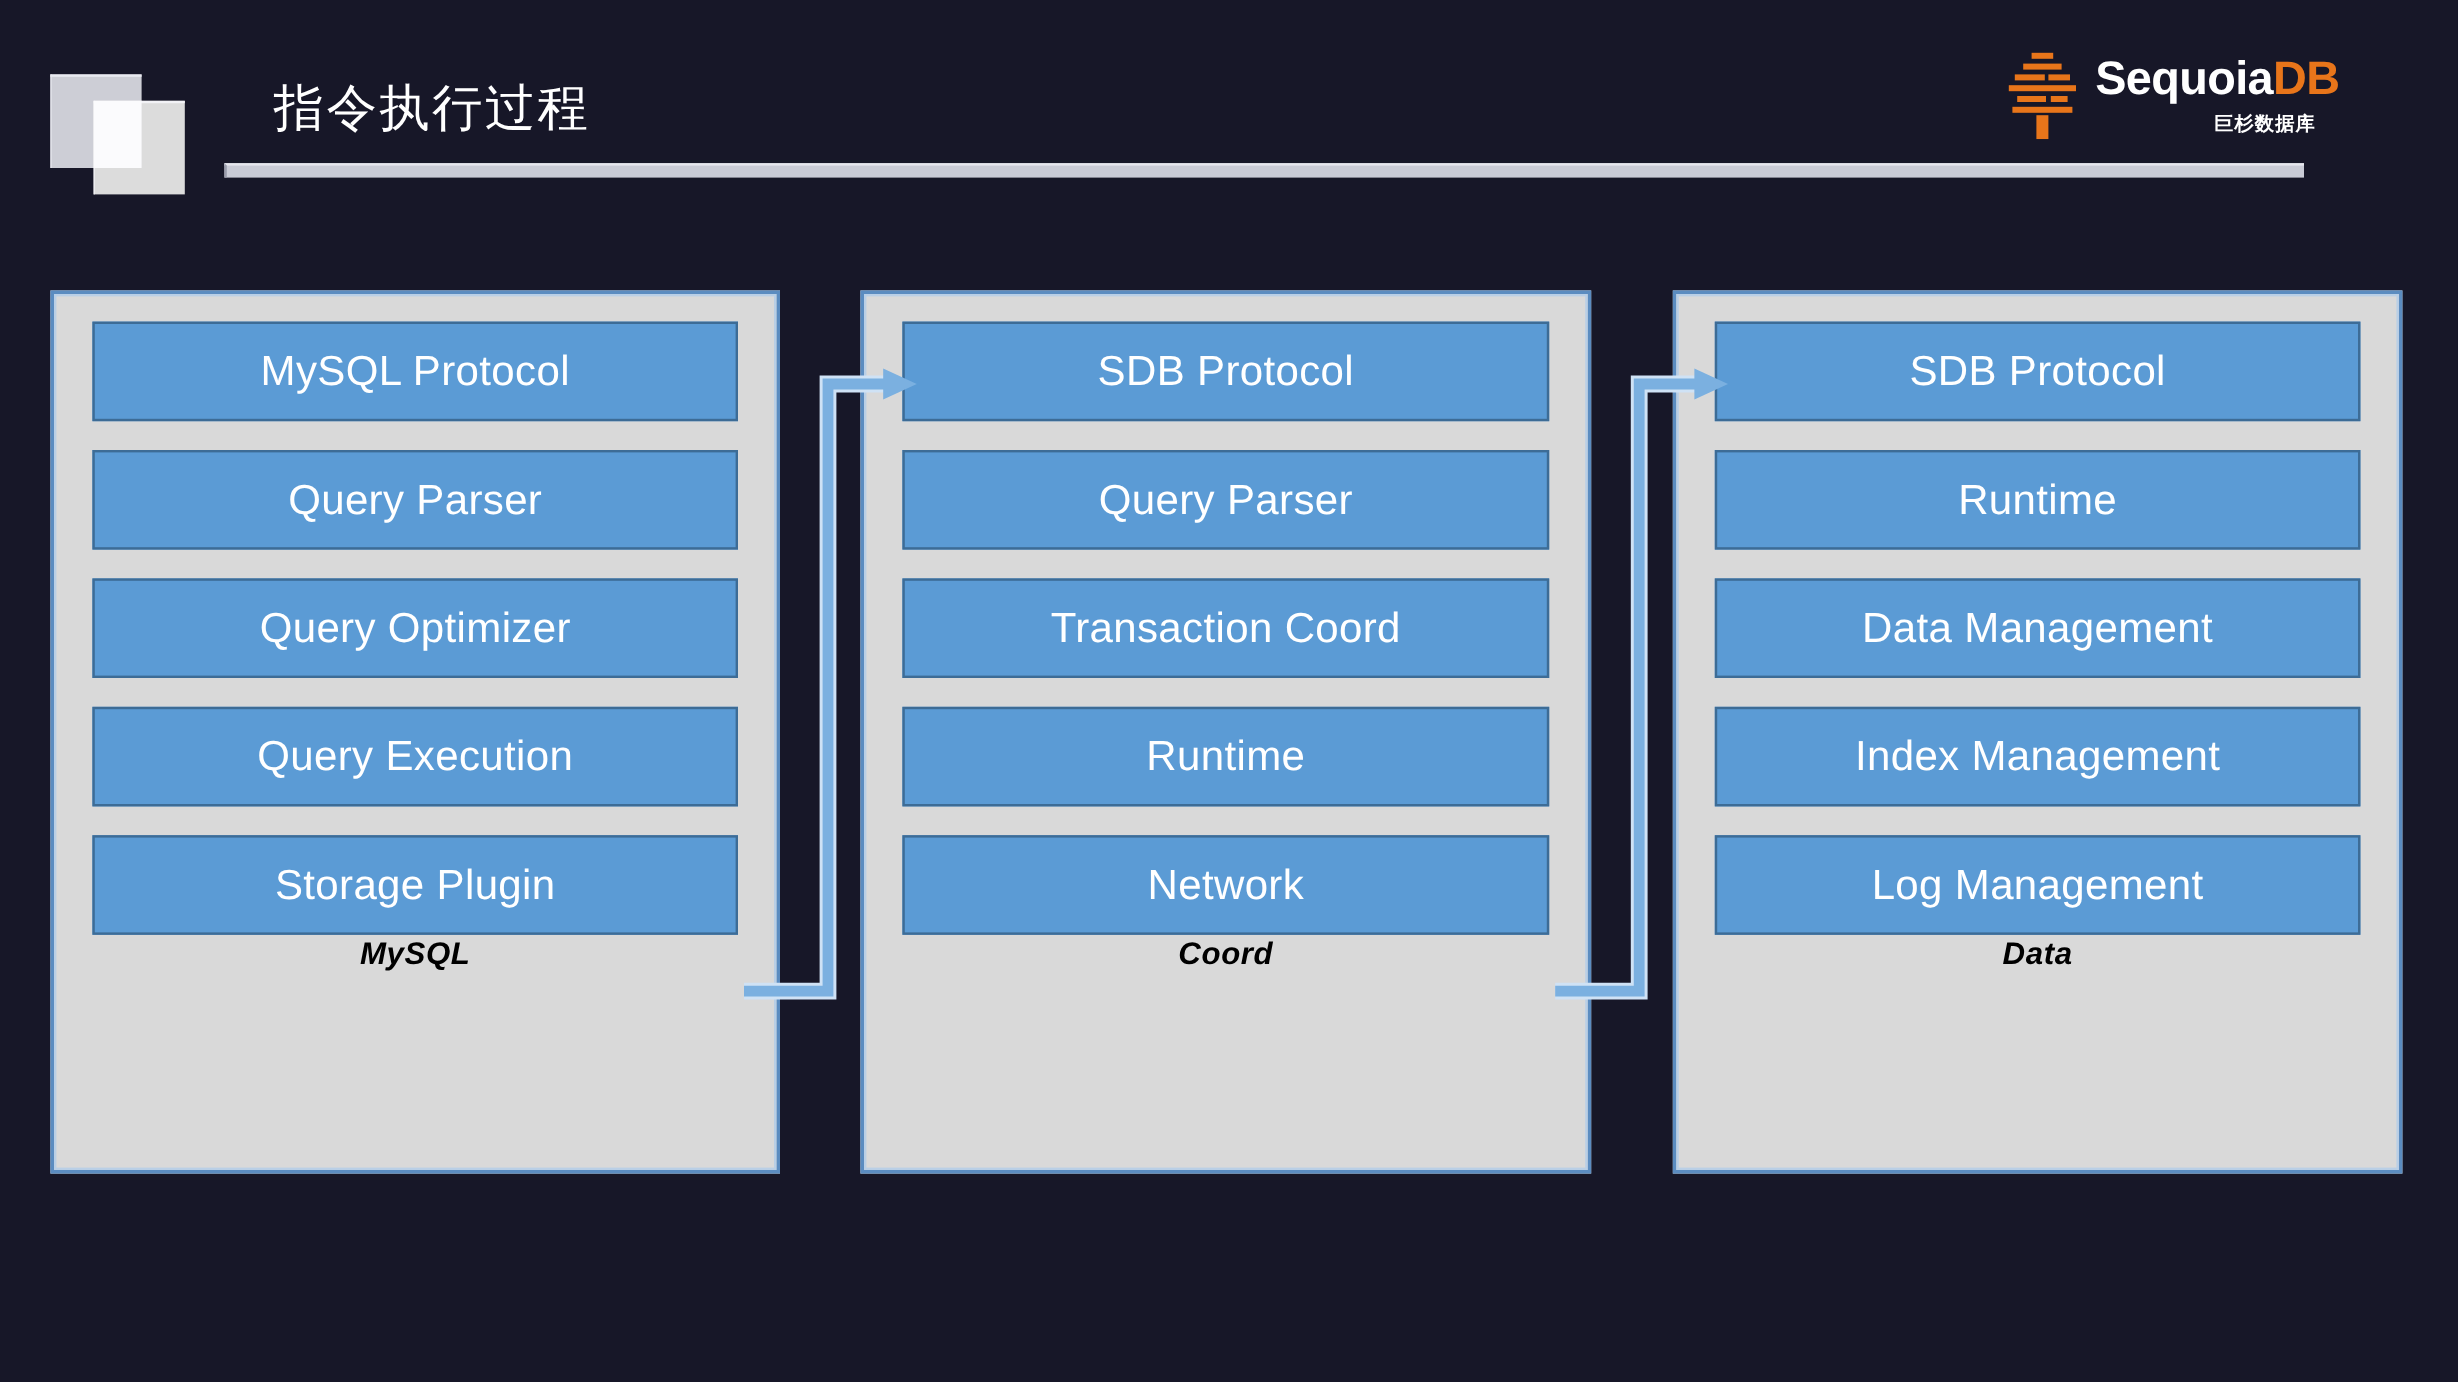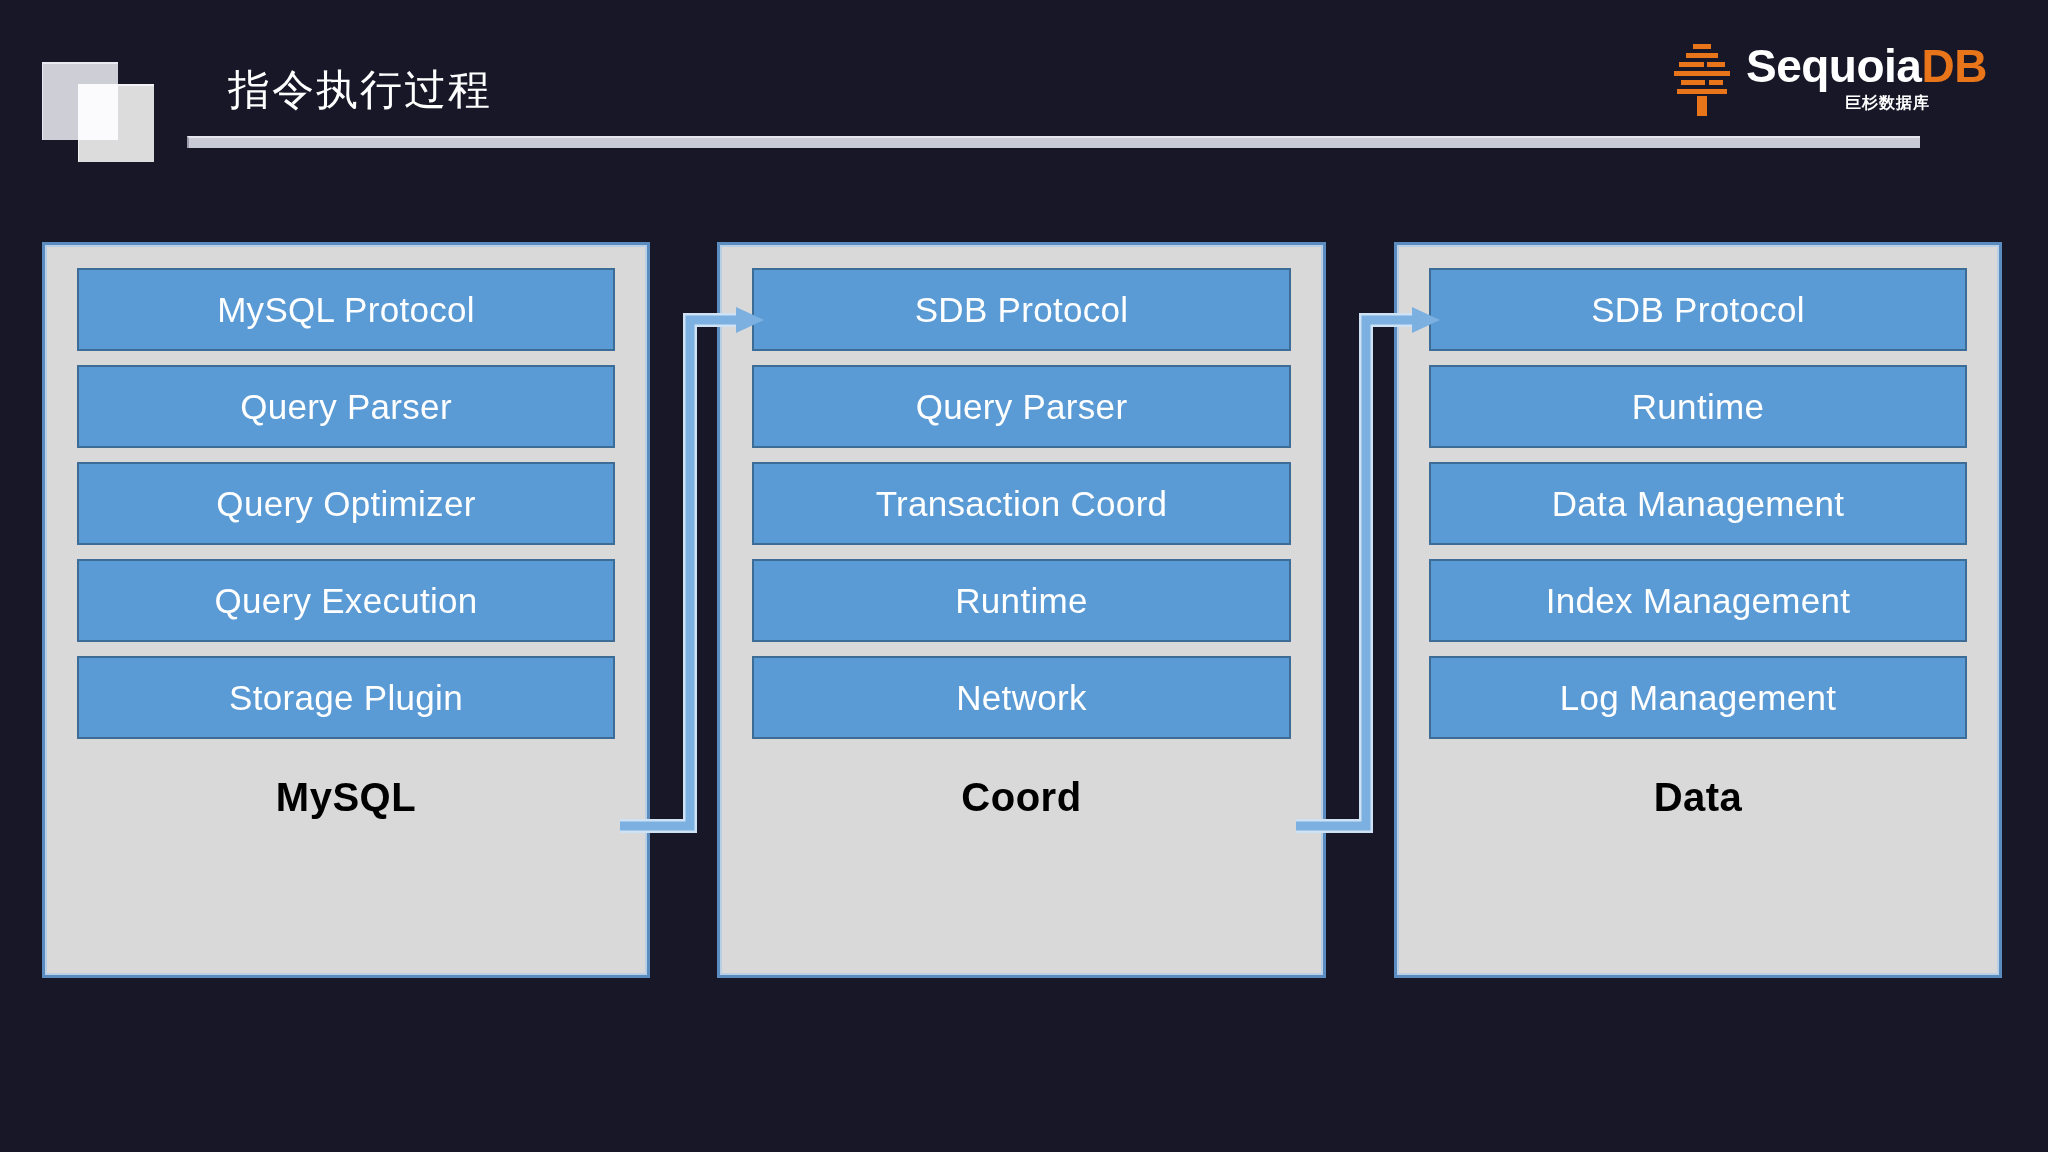"SequoiaDB" .logo-word { font-size: 46px -> 39px }
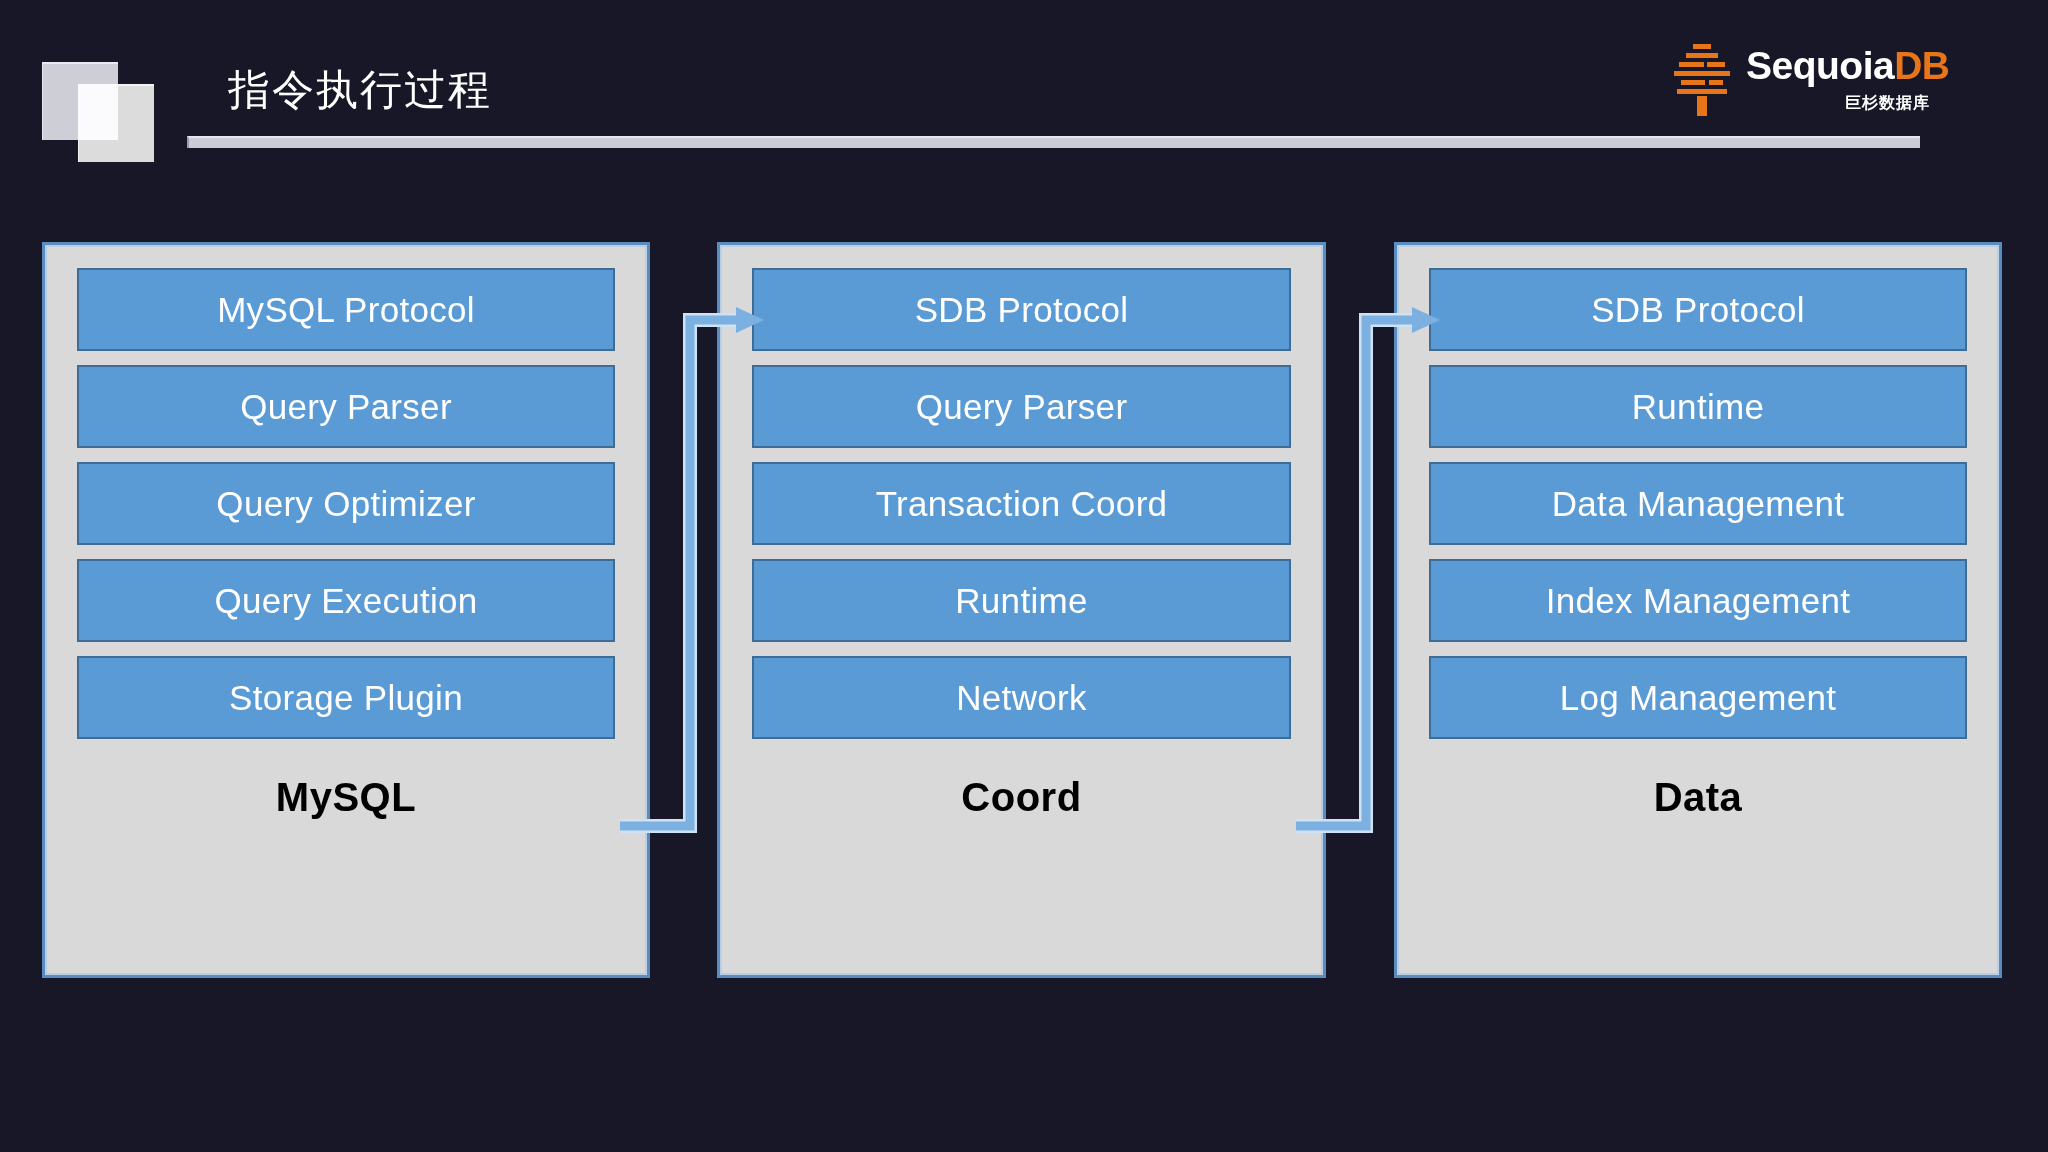"MySQL Protocol" .layer-stack { gap: 14px -> 24px }
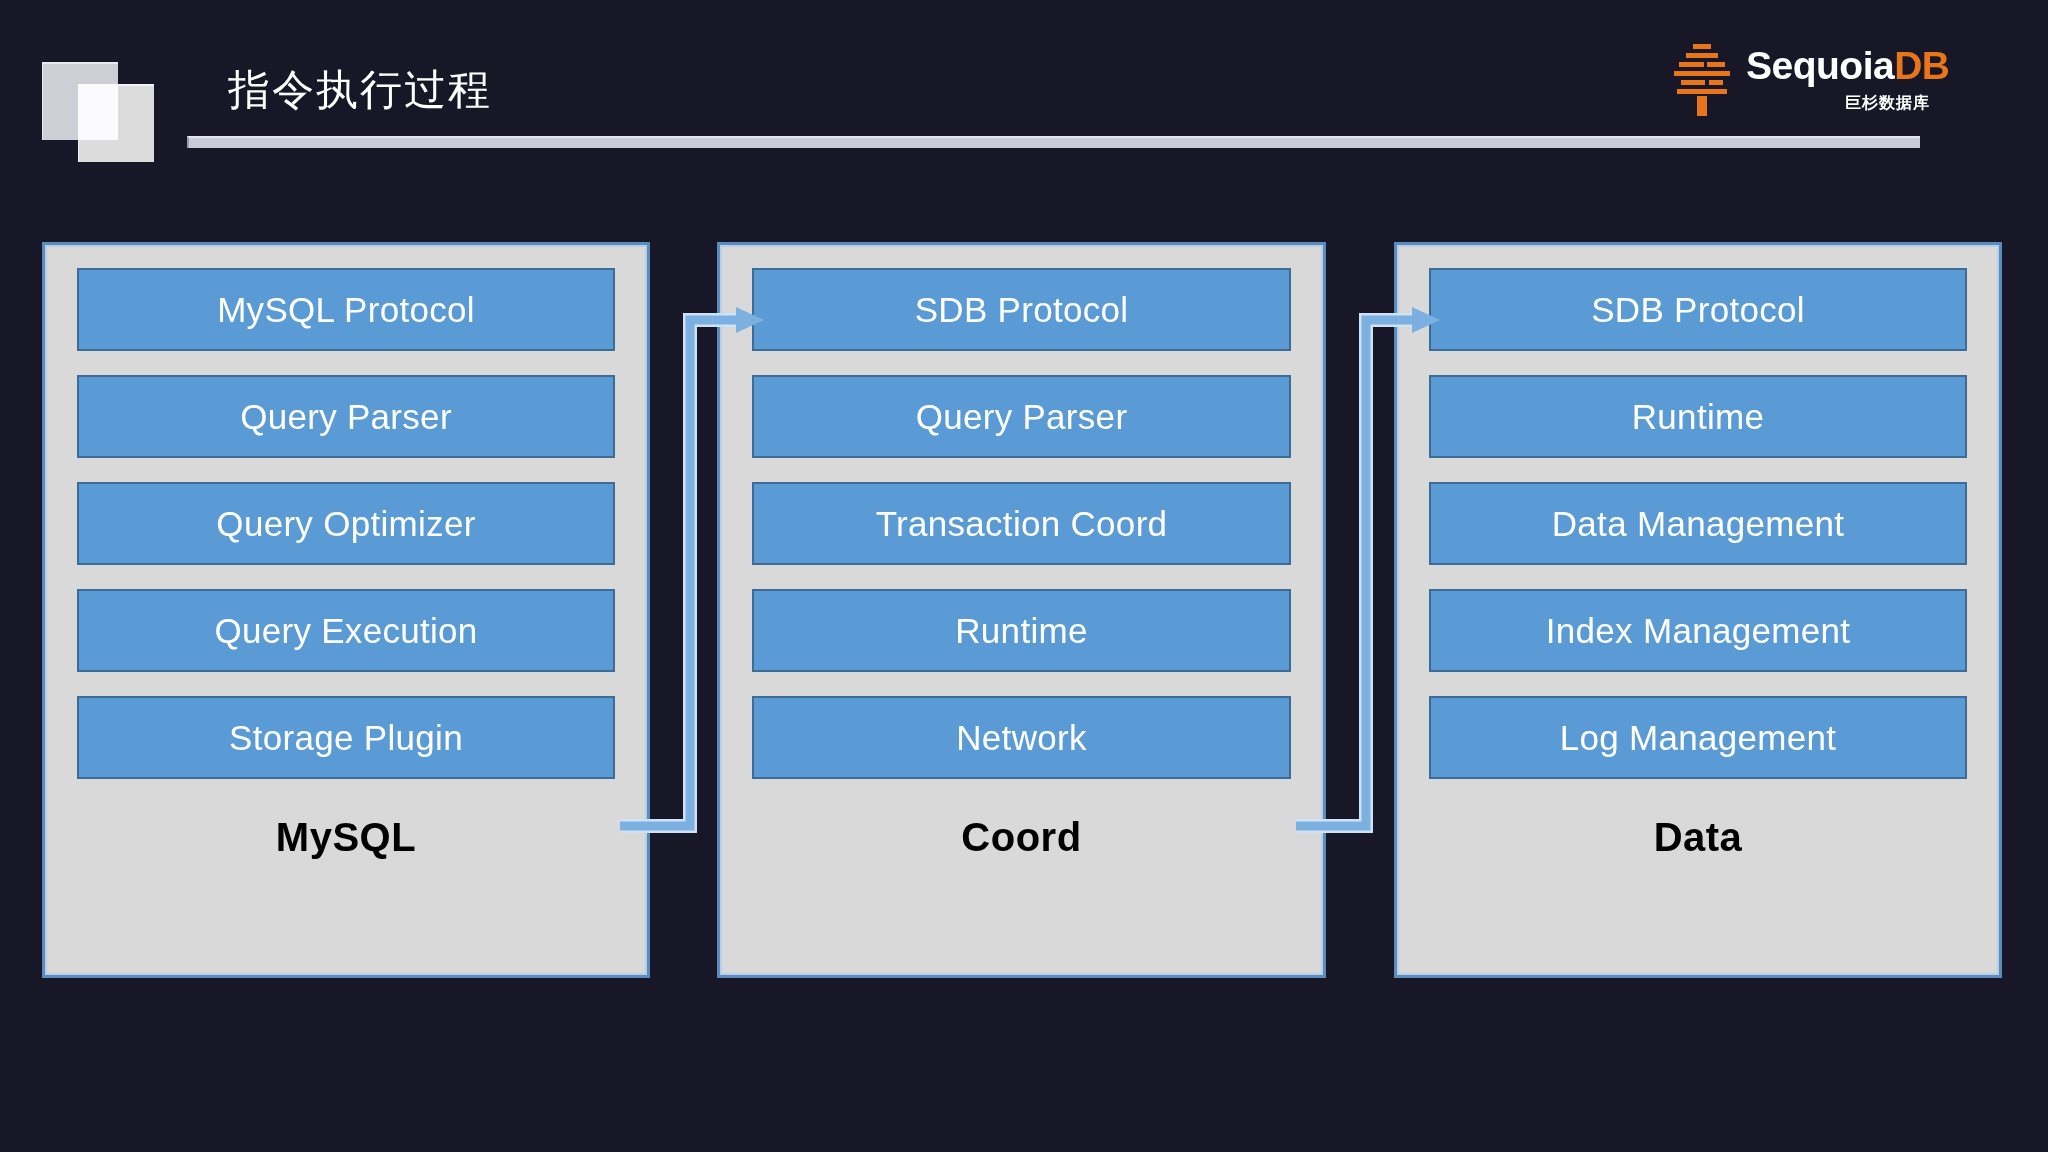"MySQL" .col-label { font-size: 40px -> 26px; font-style: none -> italic; margin-top: 36px -> none }
